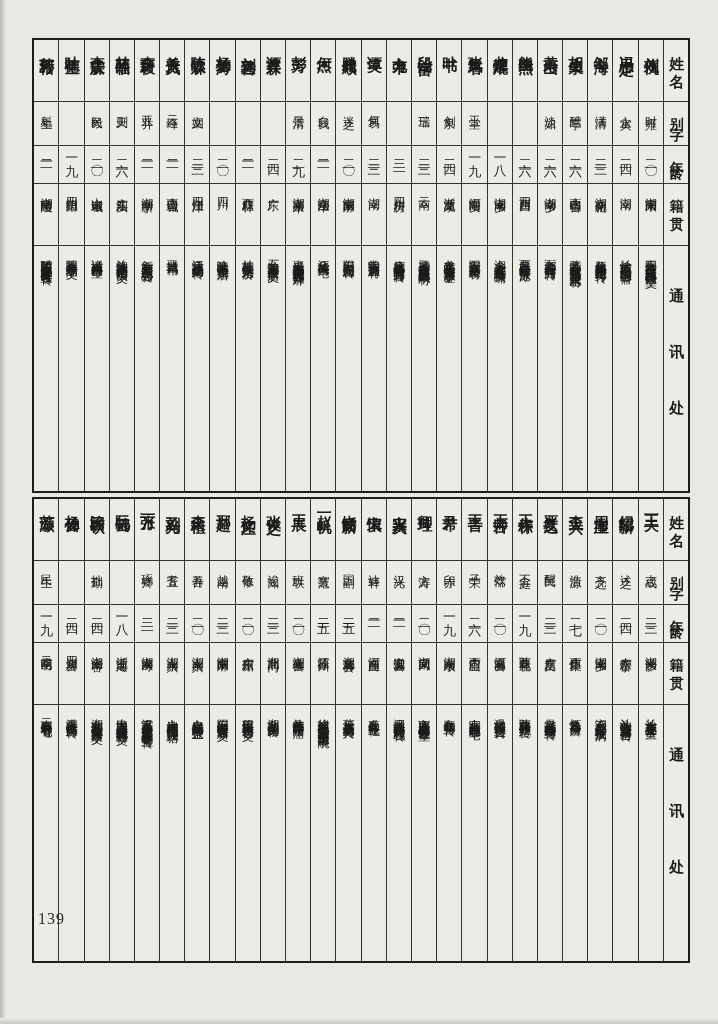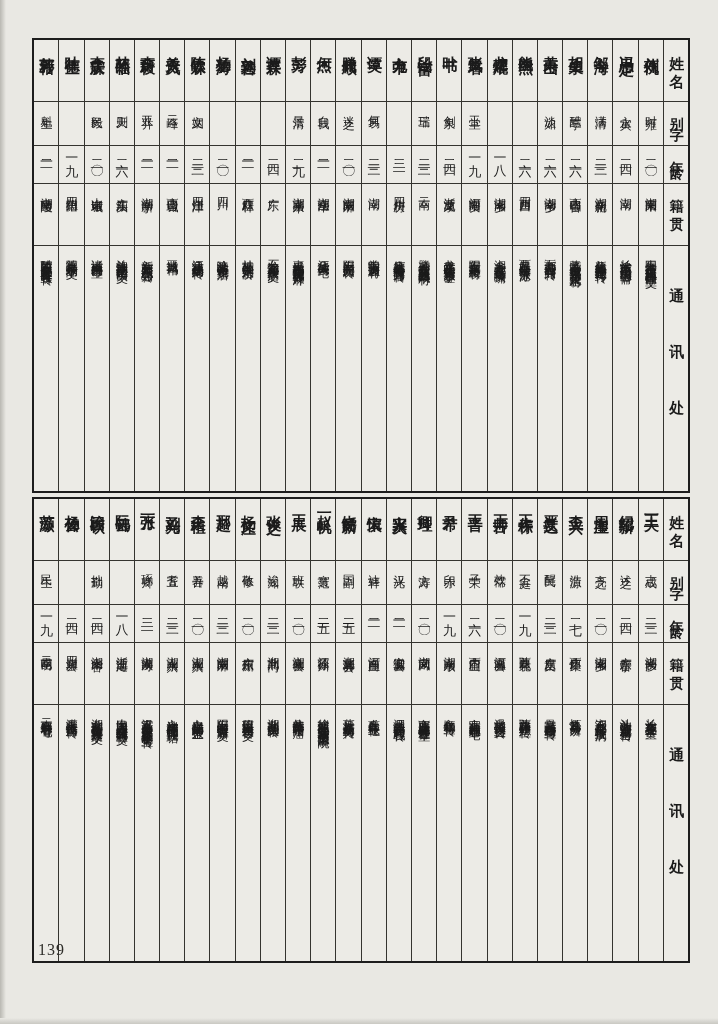"139" .page-number { top: 941px -> 910px }
